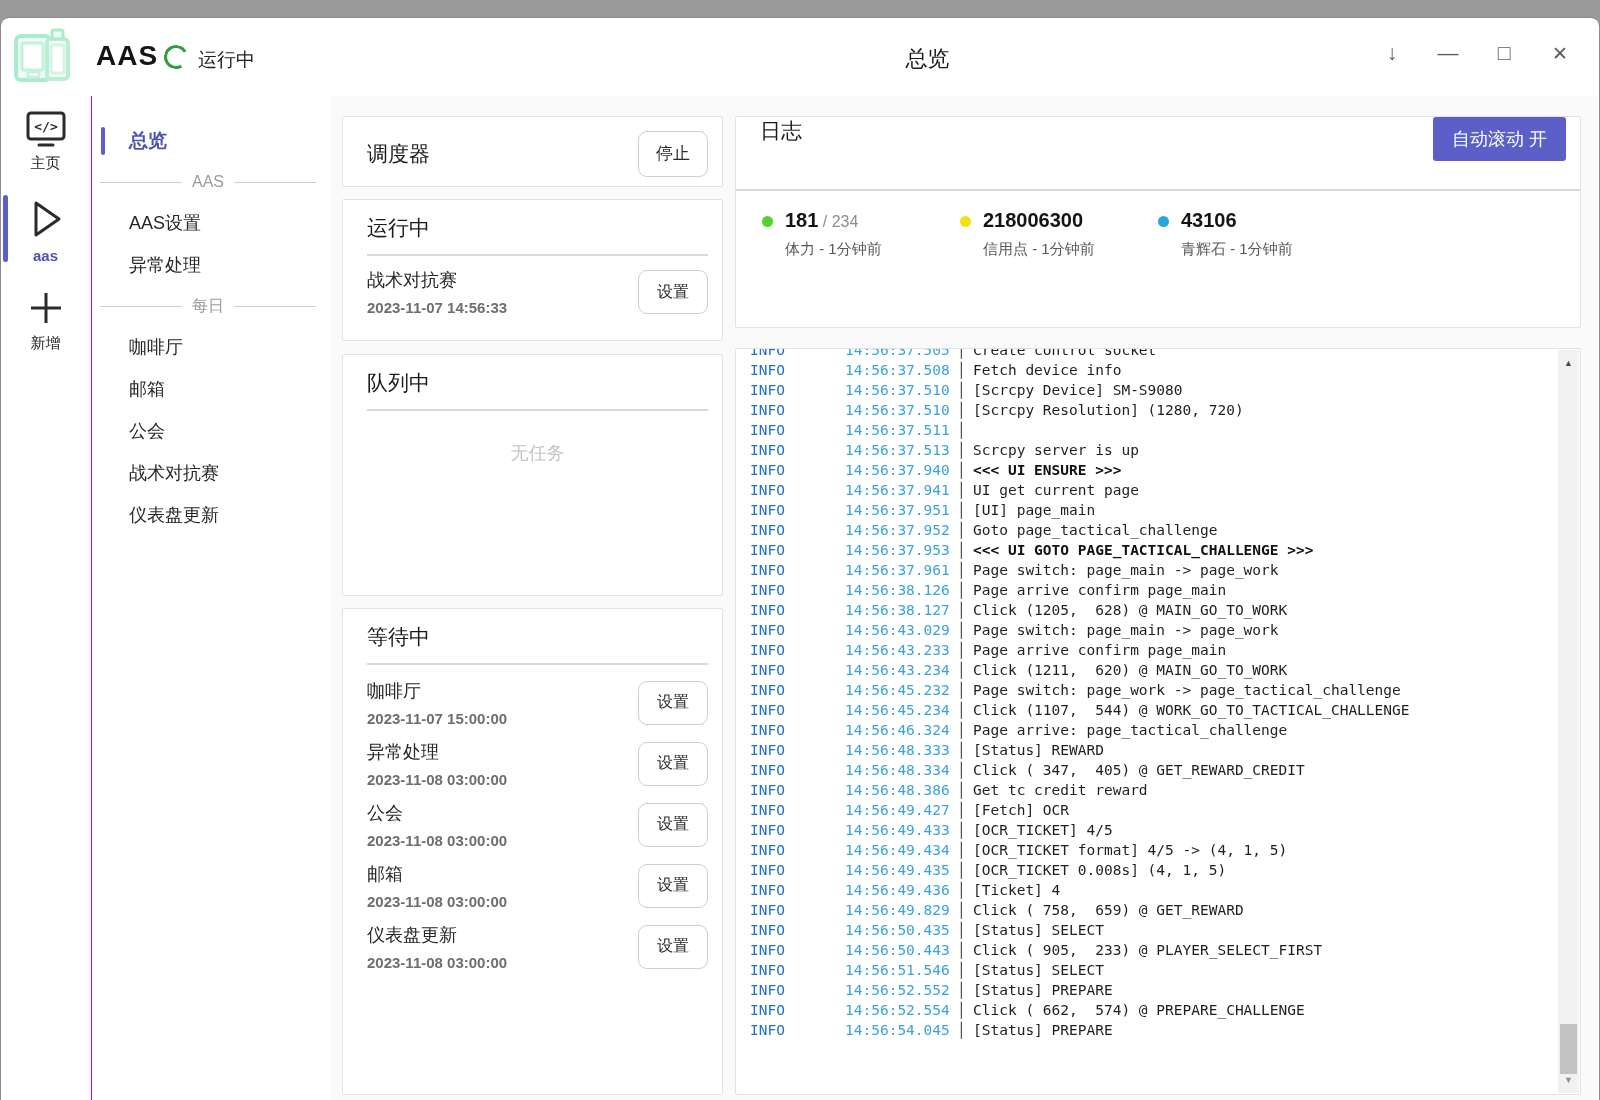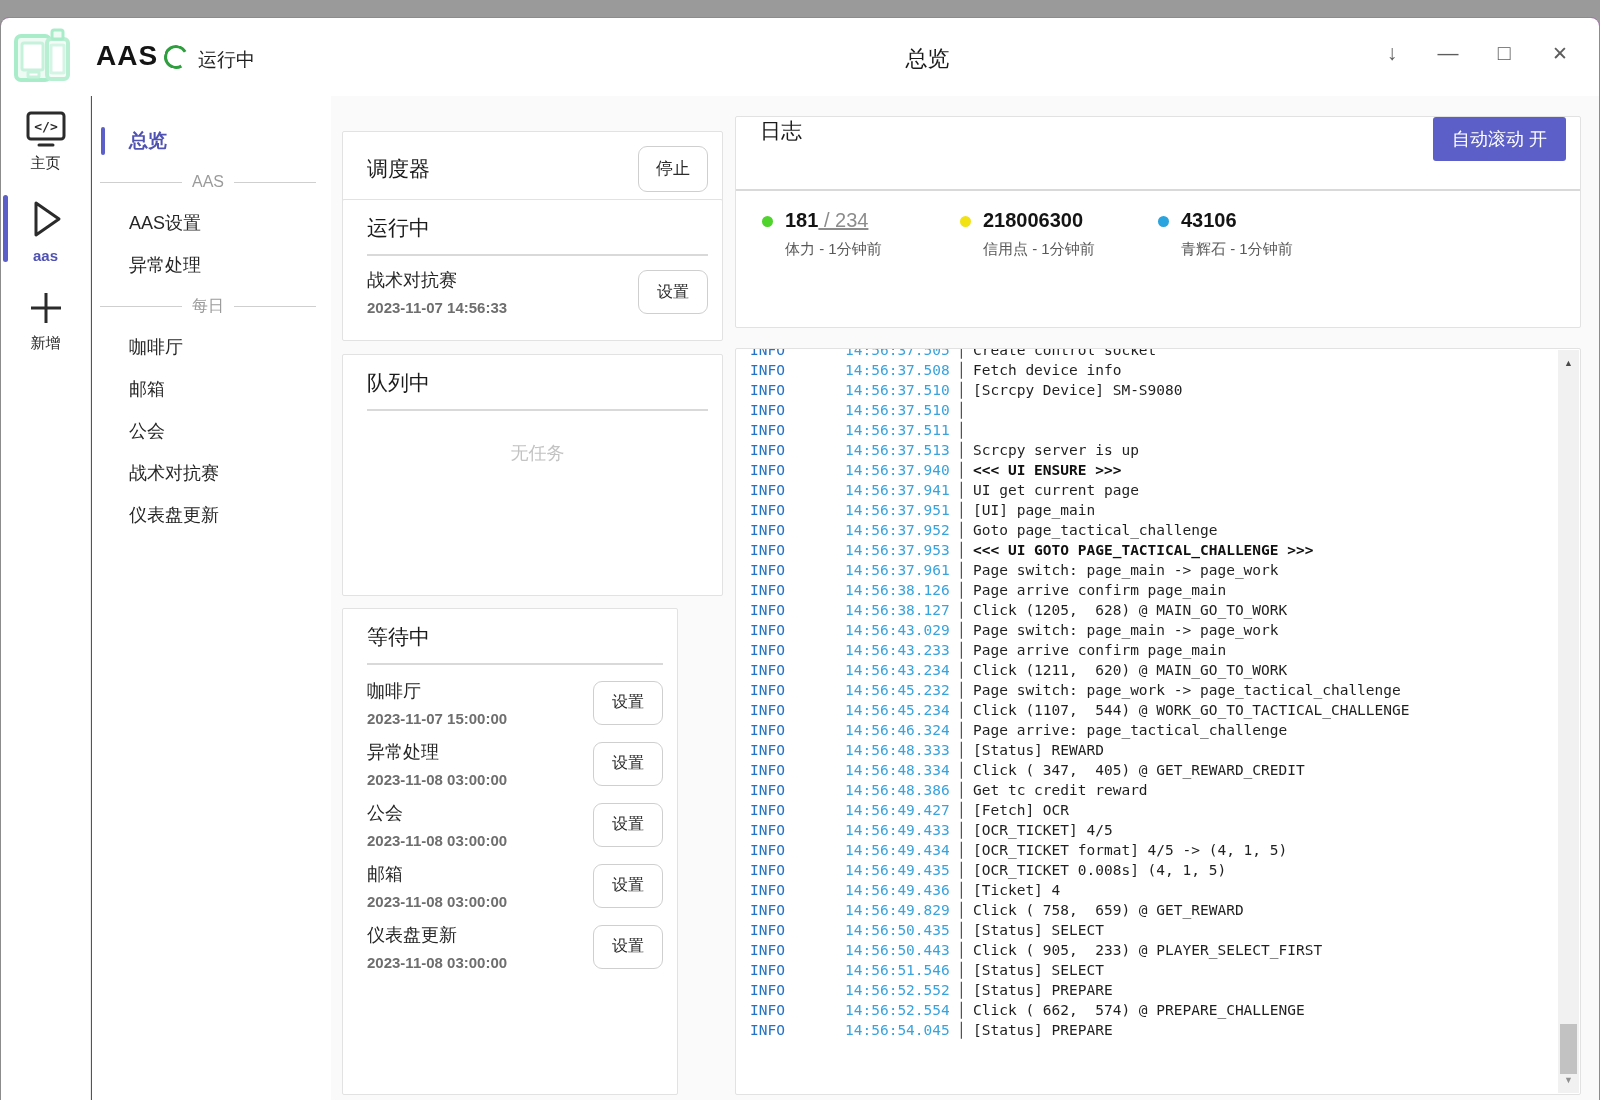"调度器" .card-scheduler { top: 35px -> 20px }
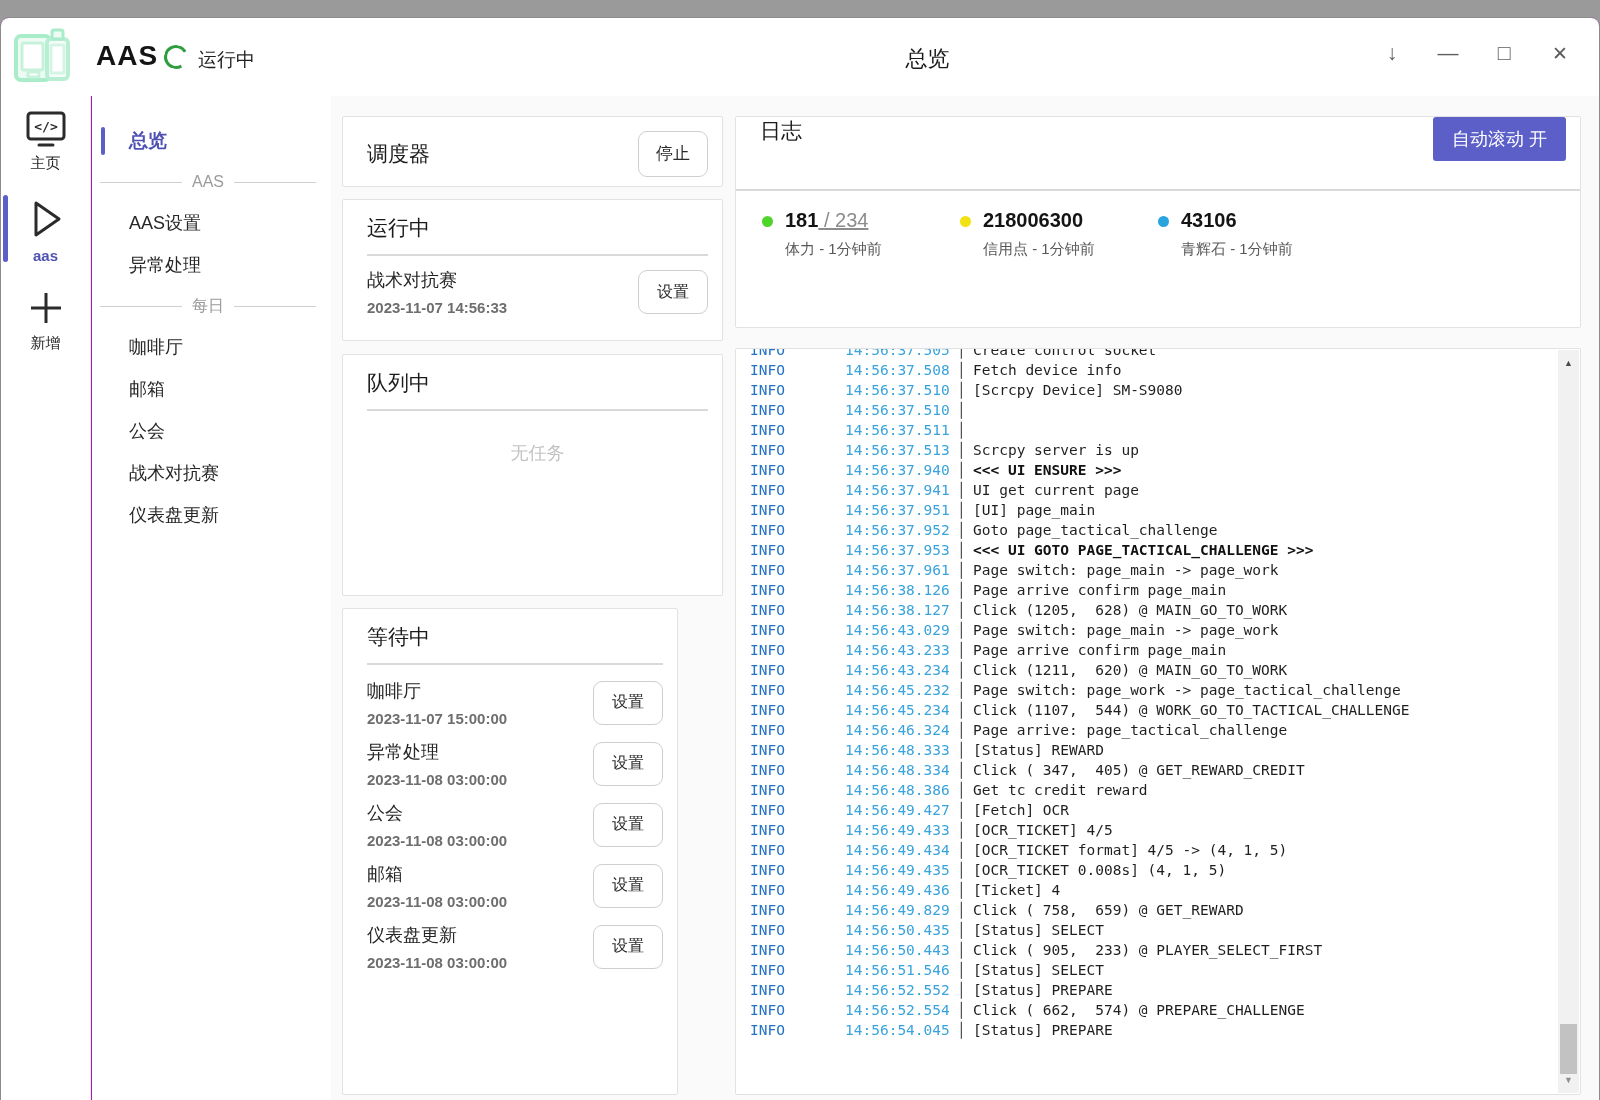"/ 234" .stat-suffix { font-size: 20px -> 16px; text-decoration: underline -> none }
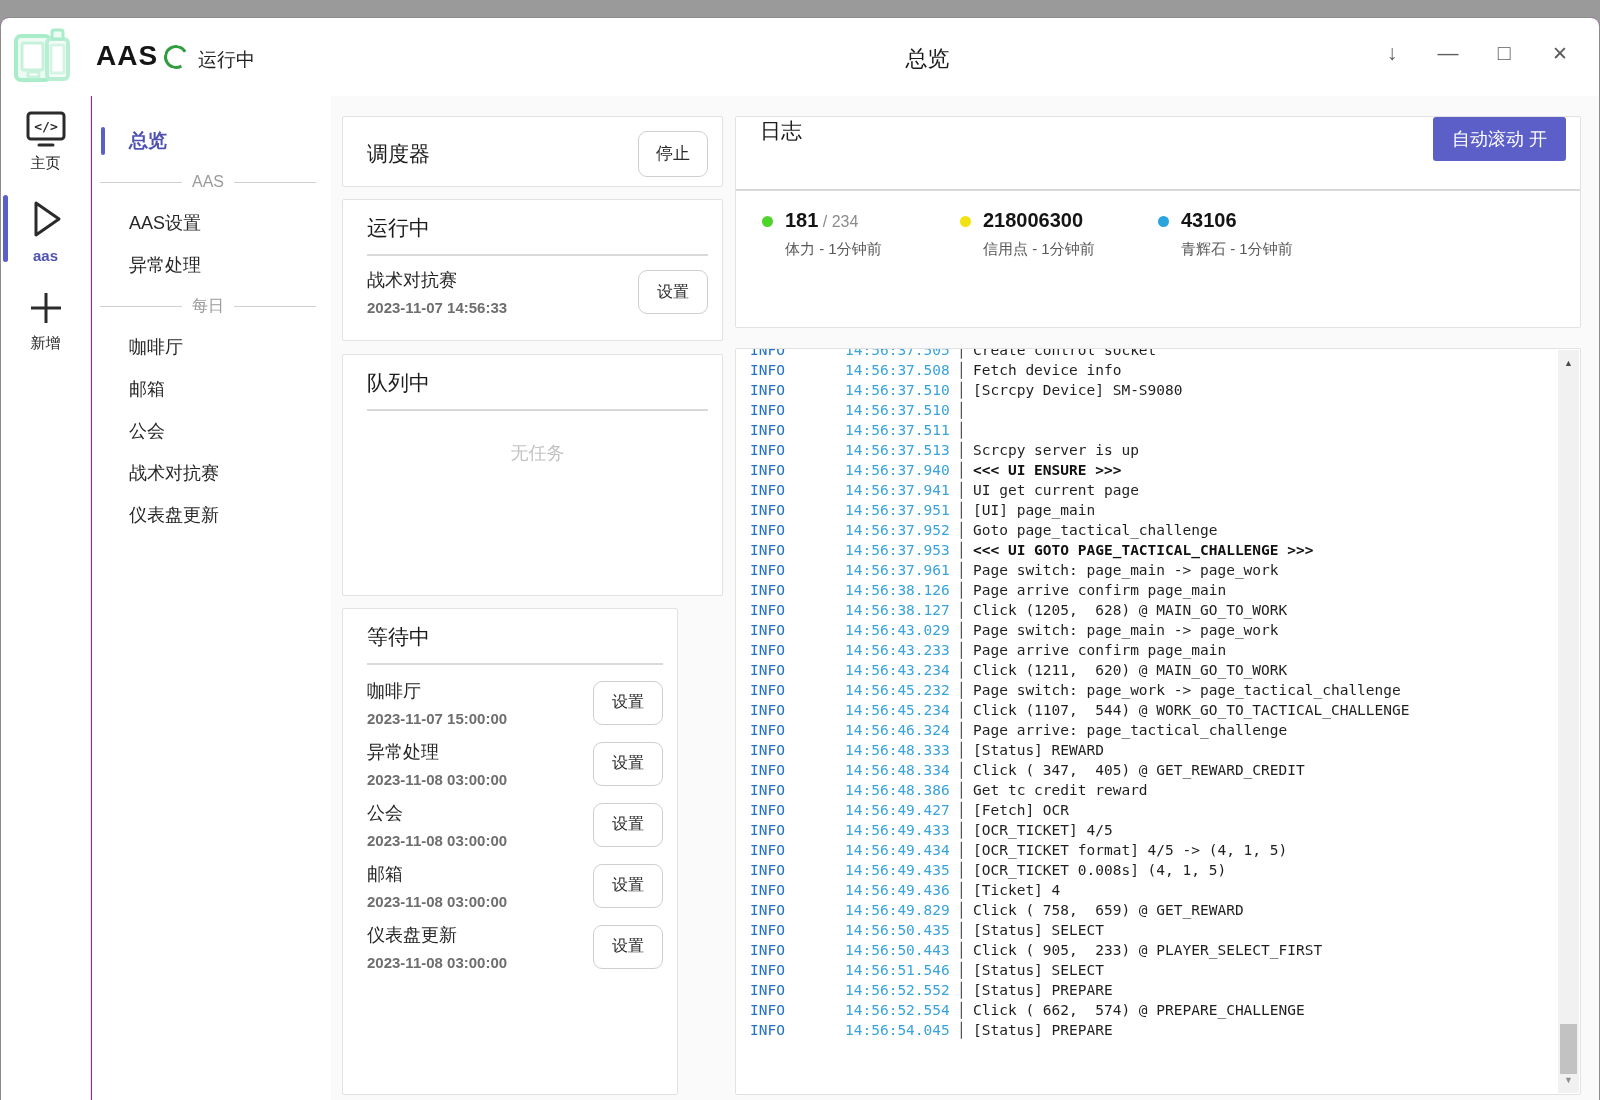"[Scrcpy Resolution] (1280, 720)" span.log-msg { html: none -> <span>[Scrcpy Resolution] (1280, 720)</span> }
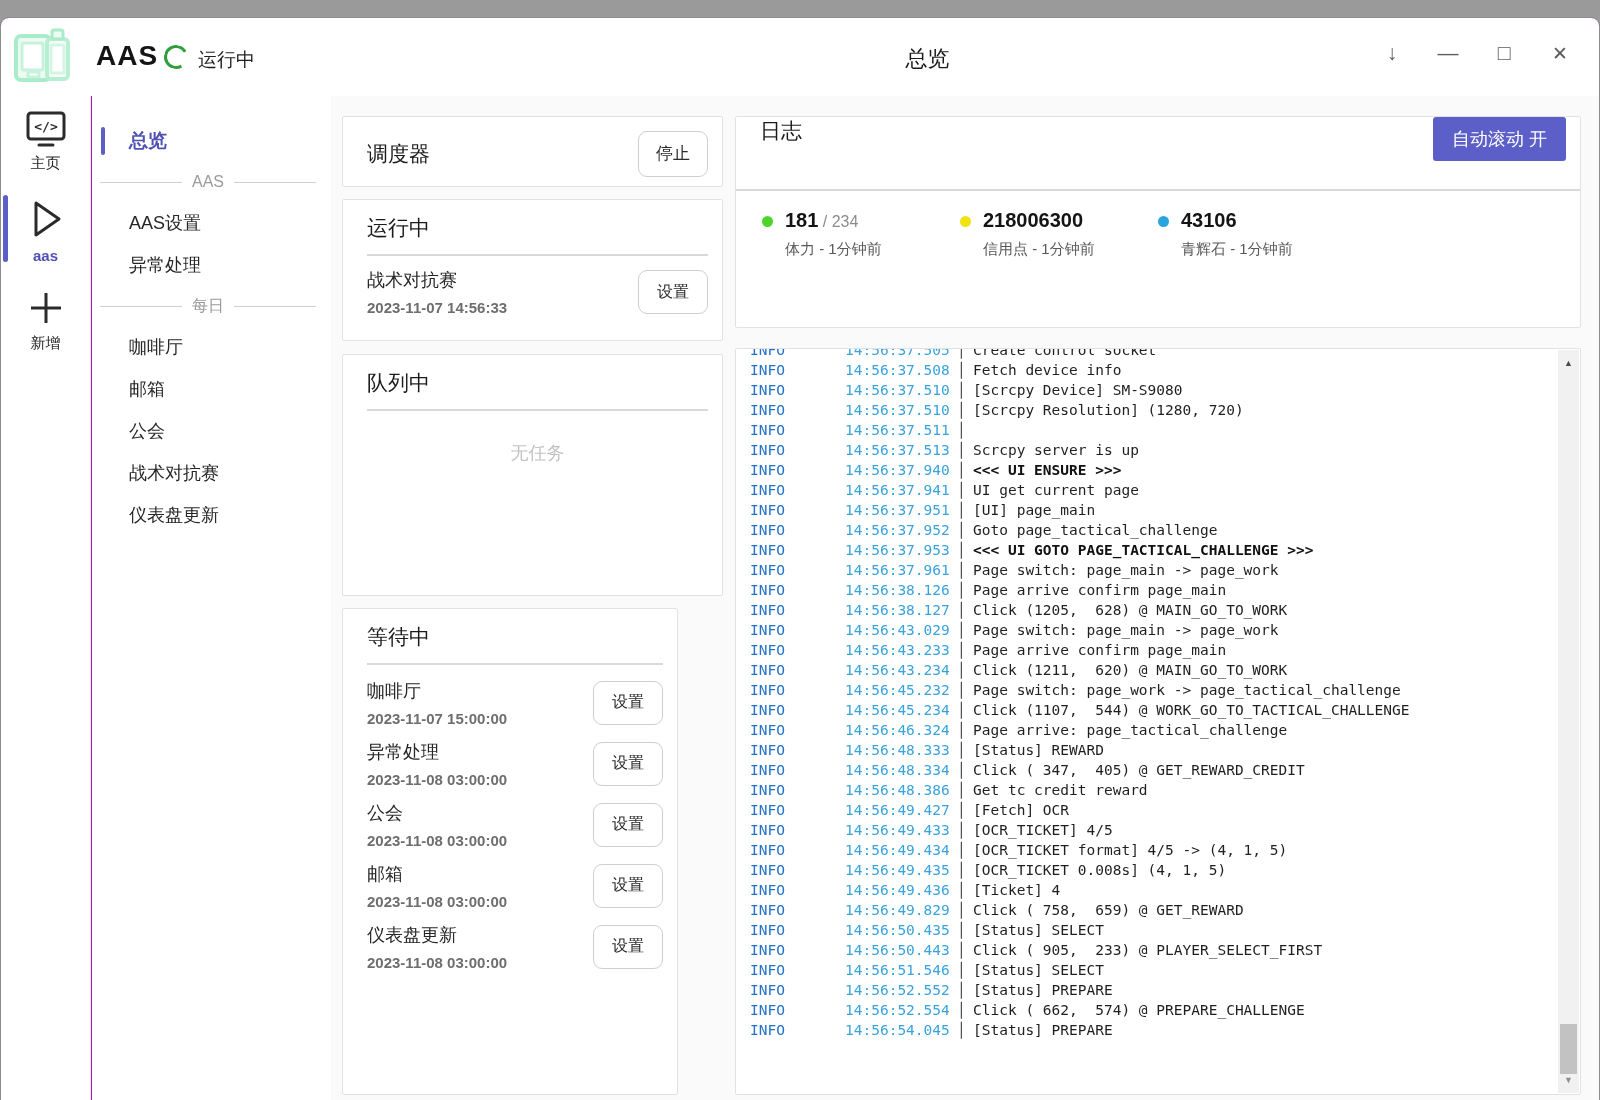"等待中" .card-waiting { width: 336px -> 381px }
